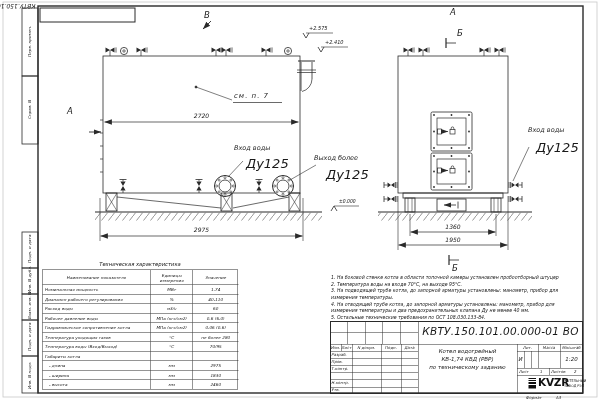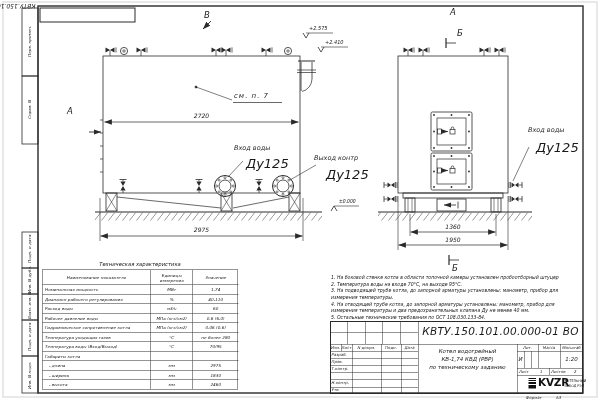"Выход контр" span.tx { text: контр -> более }
